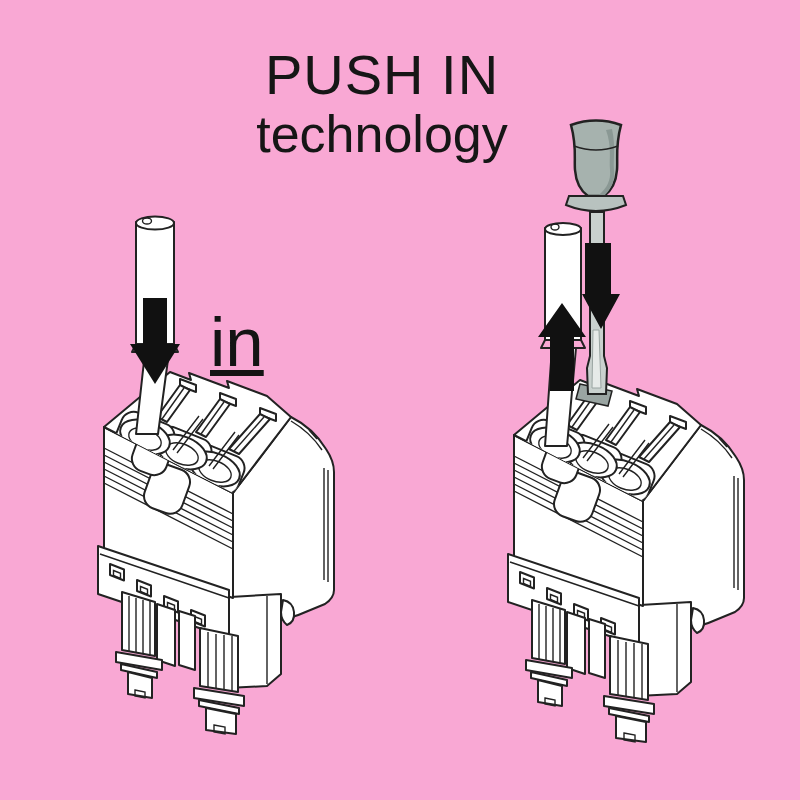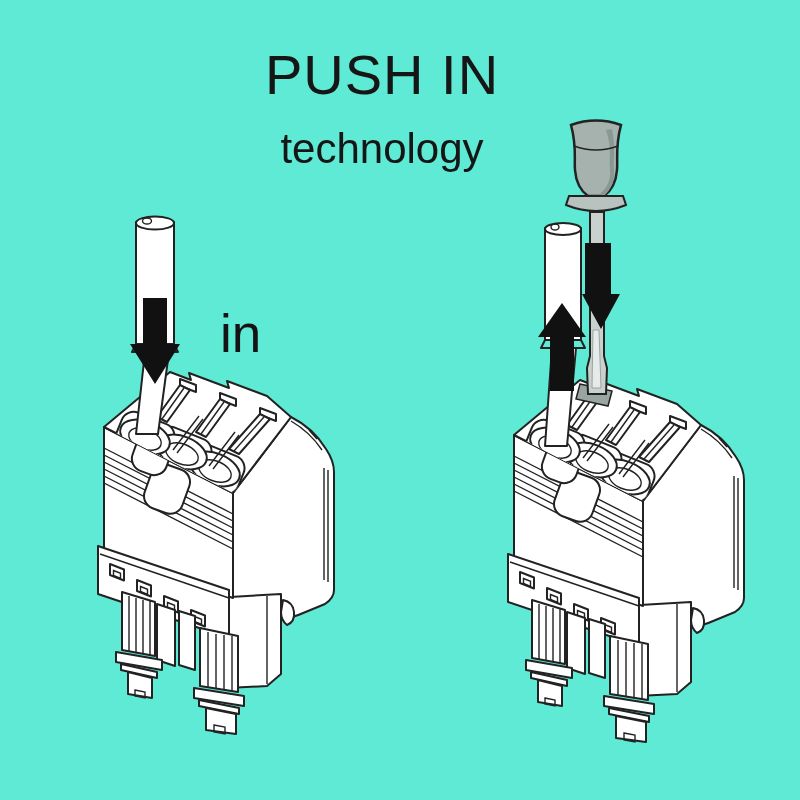"PUSH IN" .canvas { background: #5eead4 -> #f9a8d4 }
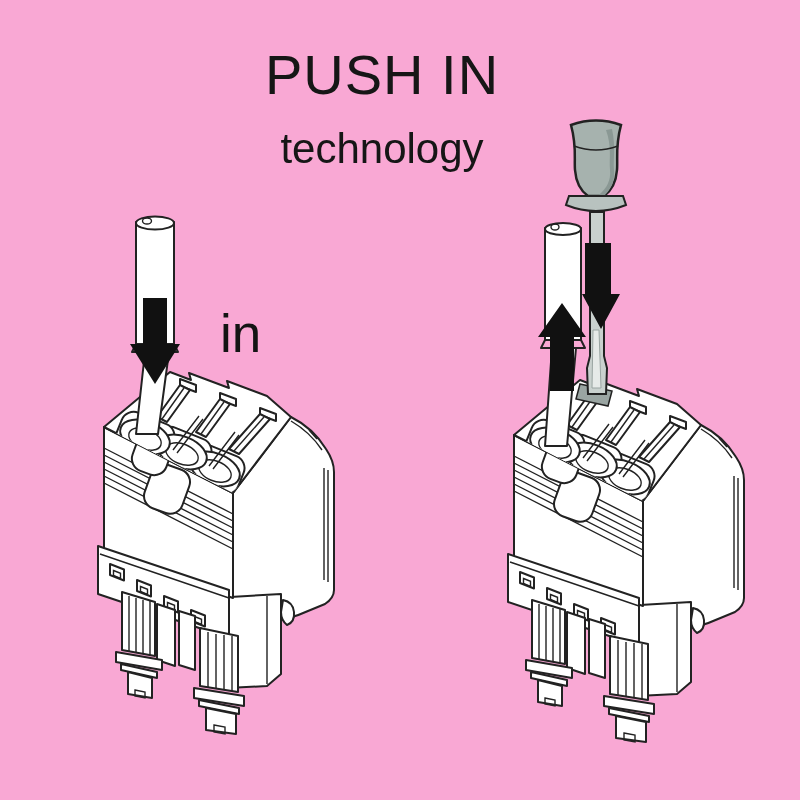"technology" .title-line2 { font-size: 42px -> 52px; margin-top: 20px -> 0 }
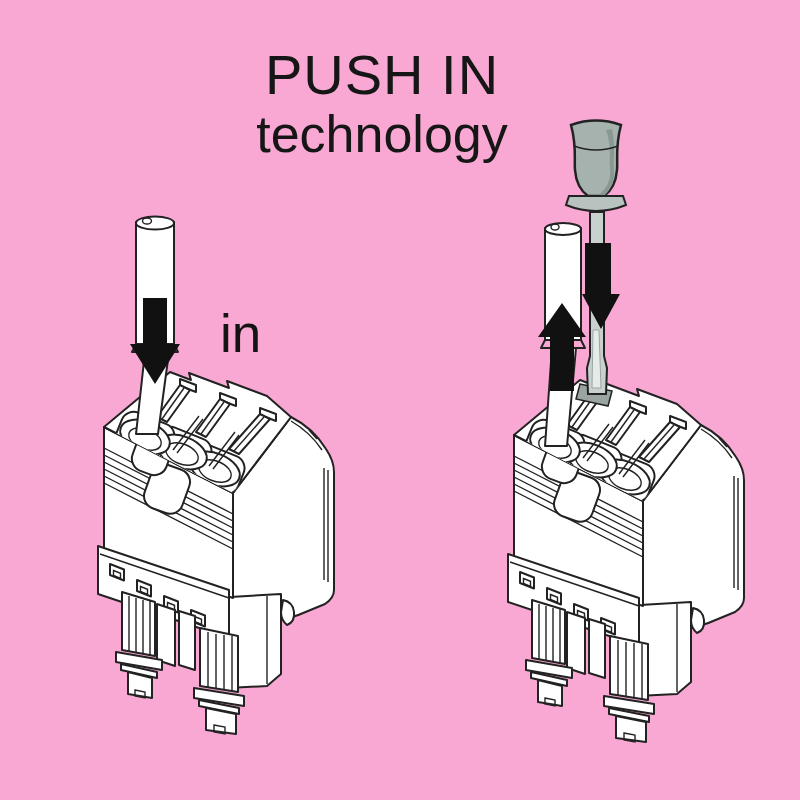"in" .label-in { font-size: 53px -> 69px; left: 220px -> 210px; text-decoration: none -> underline }
